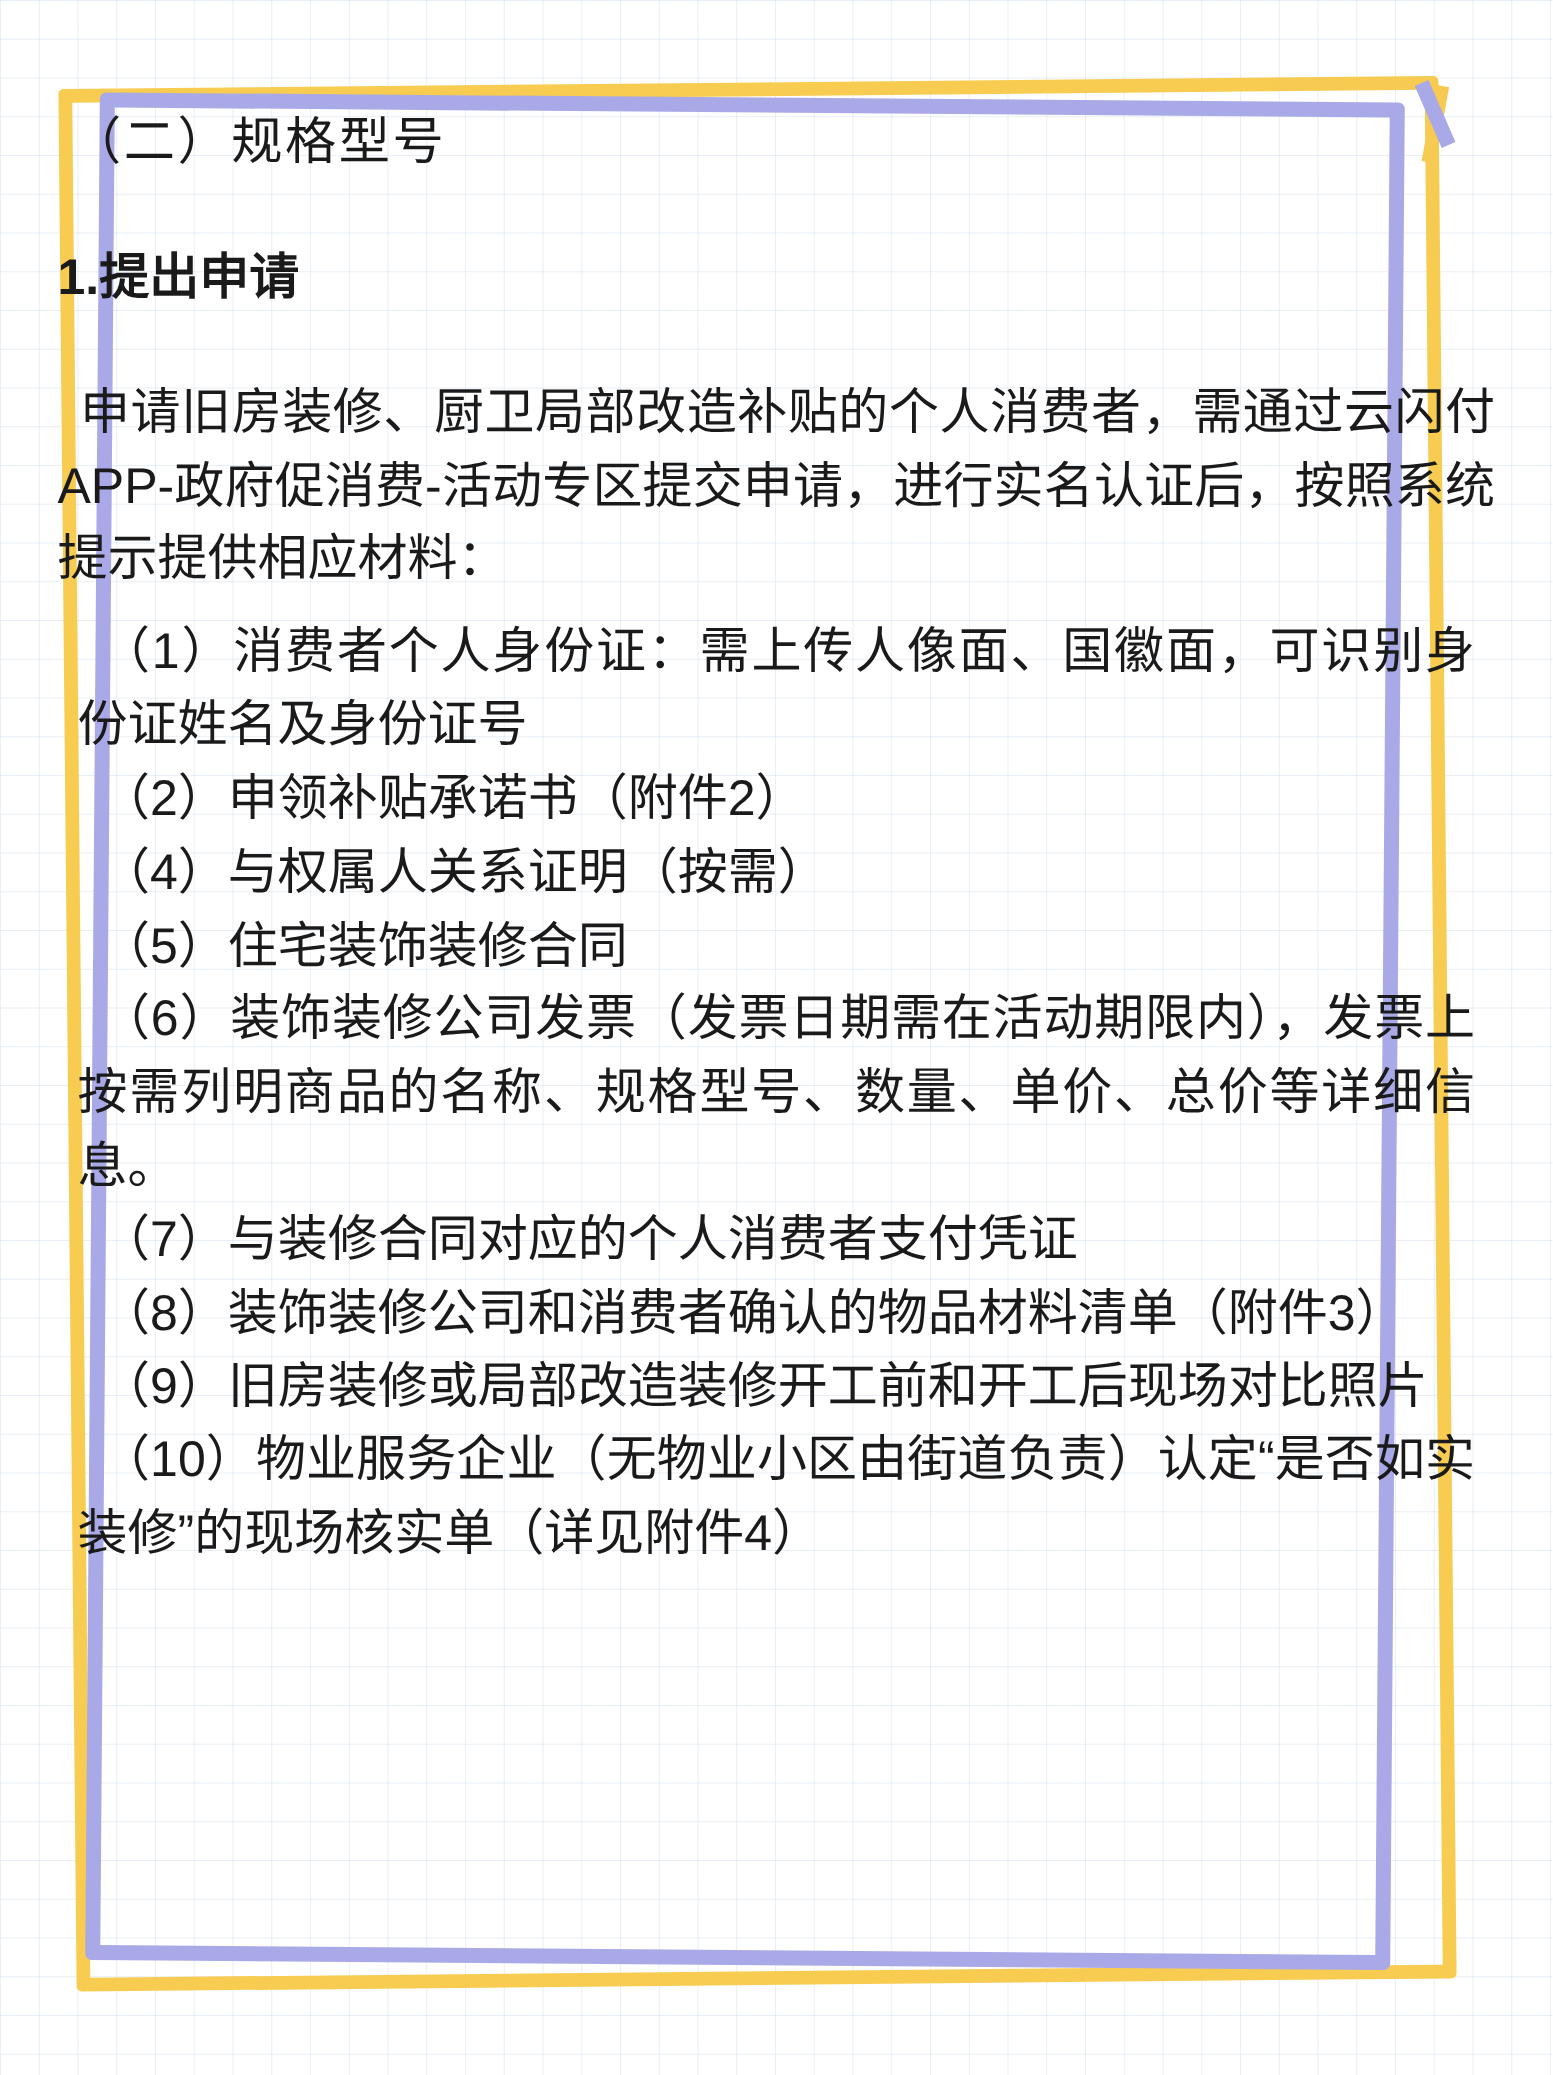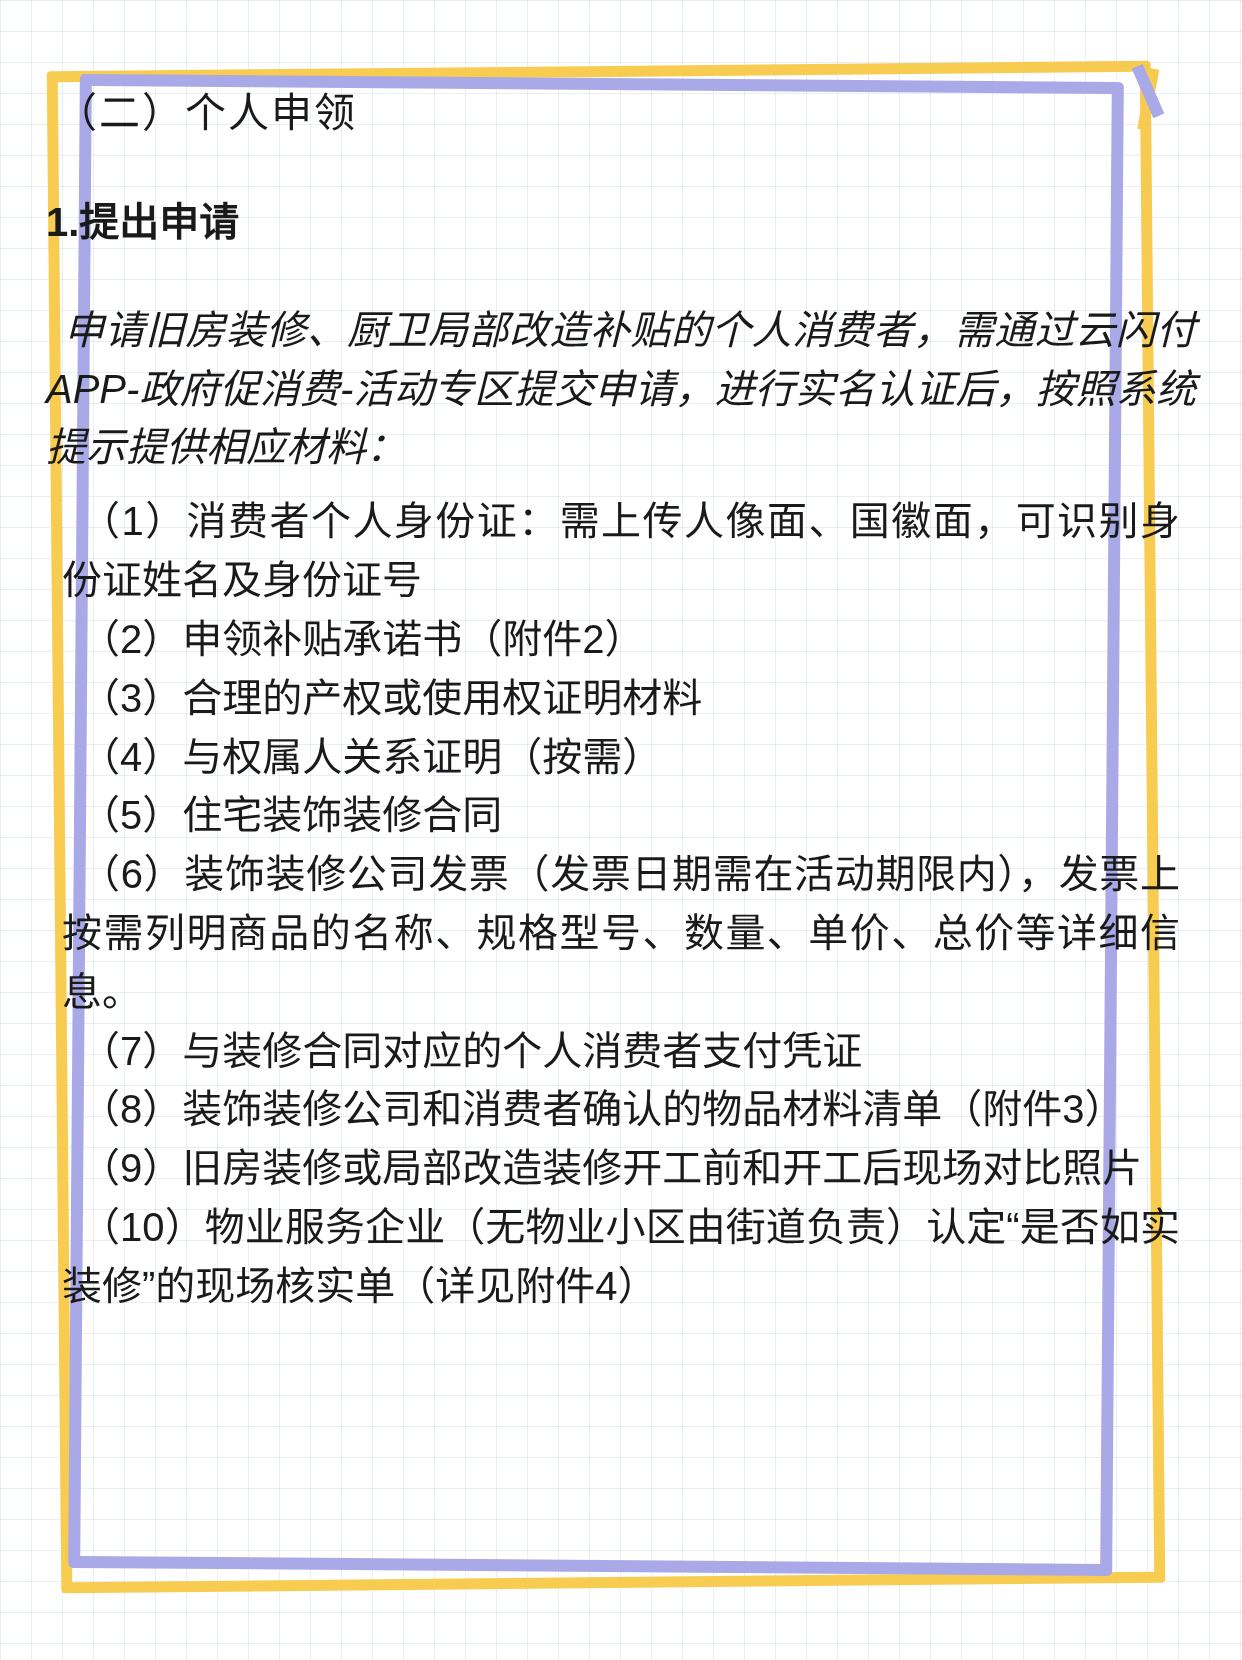"（二）个人申领" h1.heading-main { text: 个人申领 -> 规格型号 }
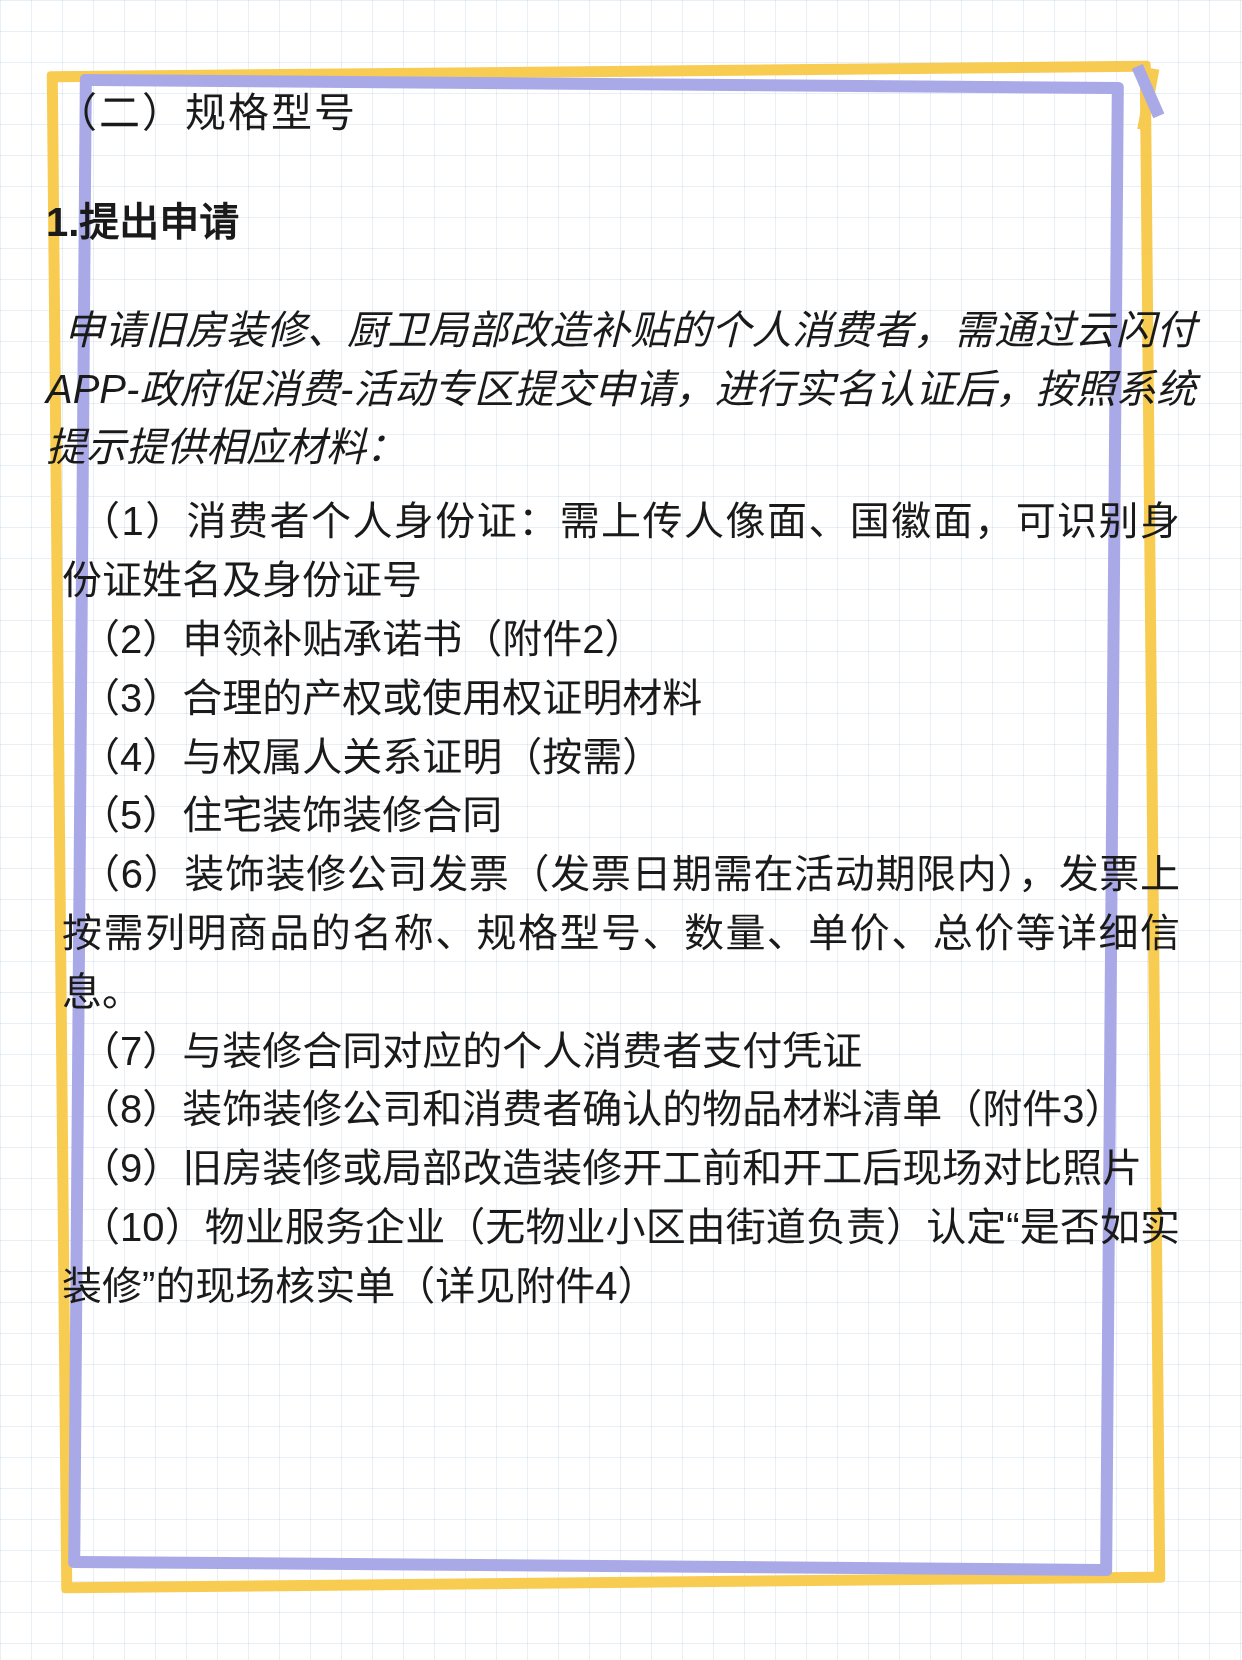"申请旧房装修、厨卫局部改造补贴的个人消费者，需通过云闪付APP-政府促消费-活动" .para { font-style: italic -> none }
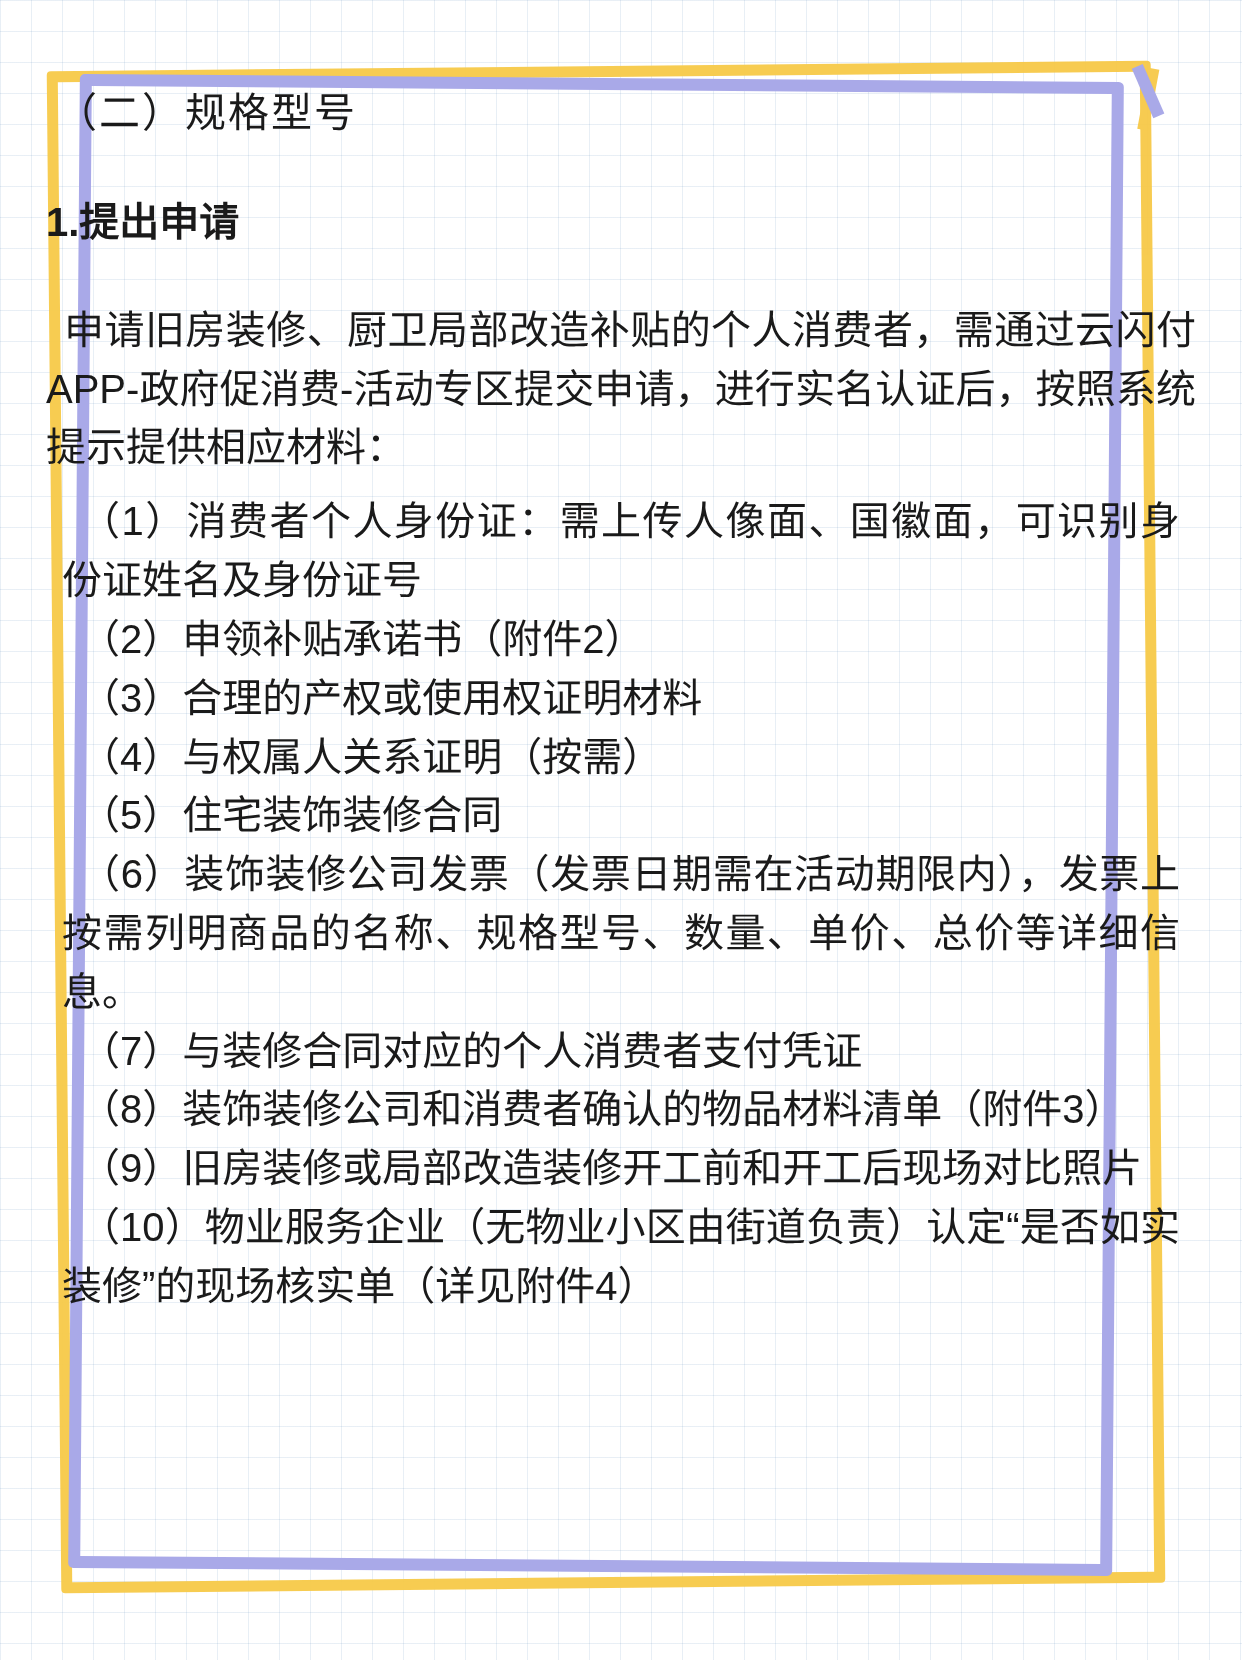"（3）合理的产权或使用权证明材料" li { html: <li>（3）合理的产权或使用权证明材料</li> -> none }
